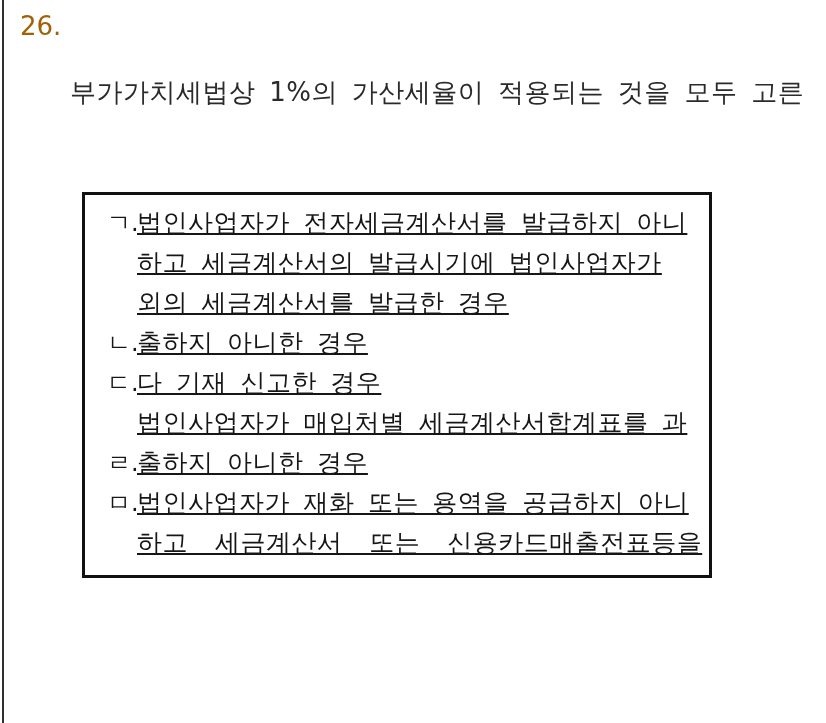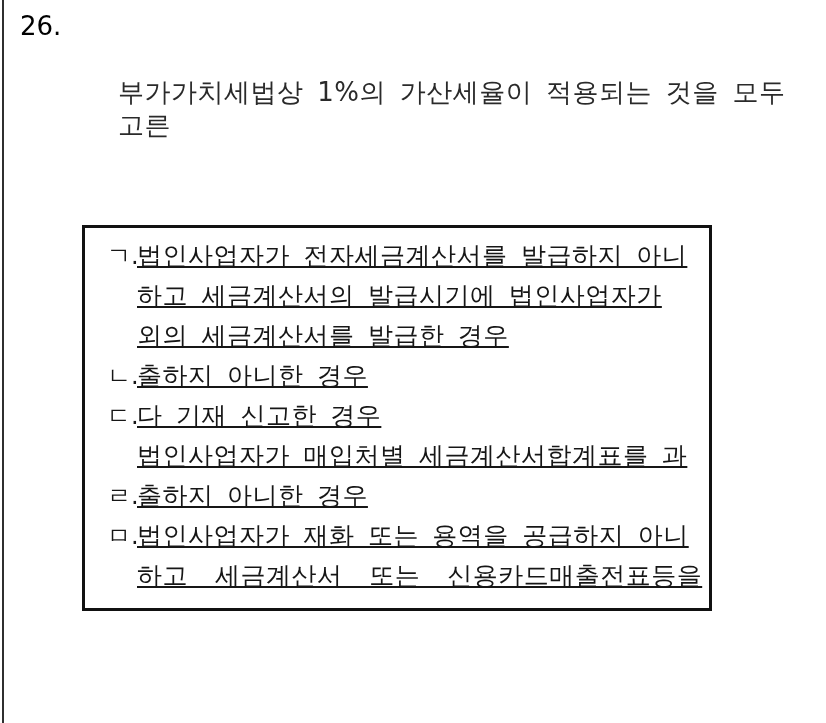"26." .q-num { color: #000000 -> #a16207 }
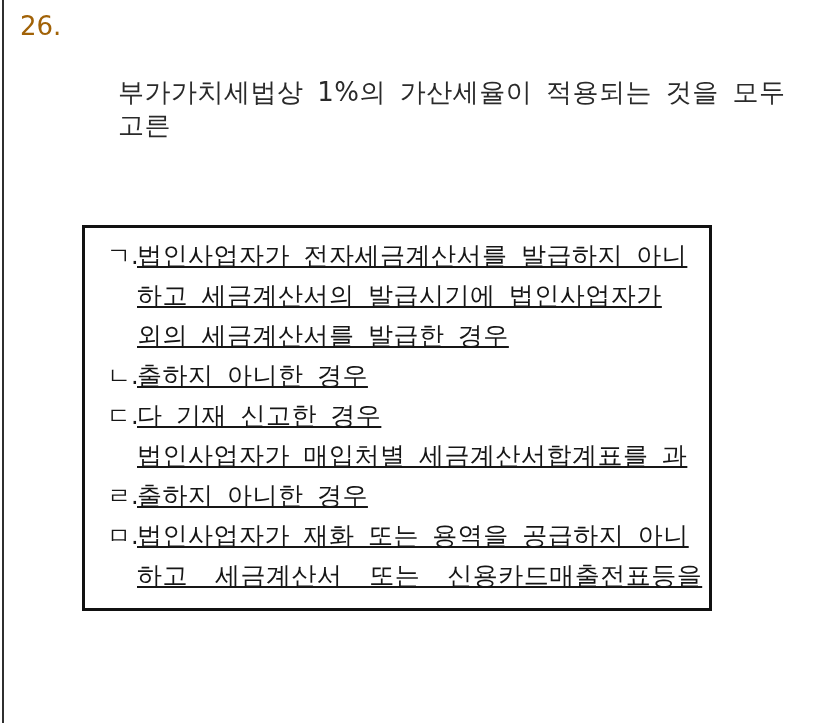"부가가치세법상 1%의 가산세율이 적용되는 것을" .q-text { margin-left: 48px -> none }
